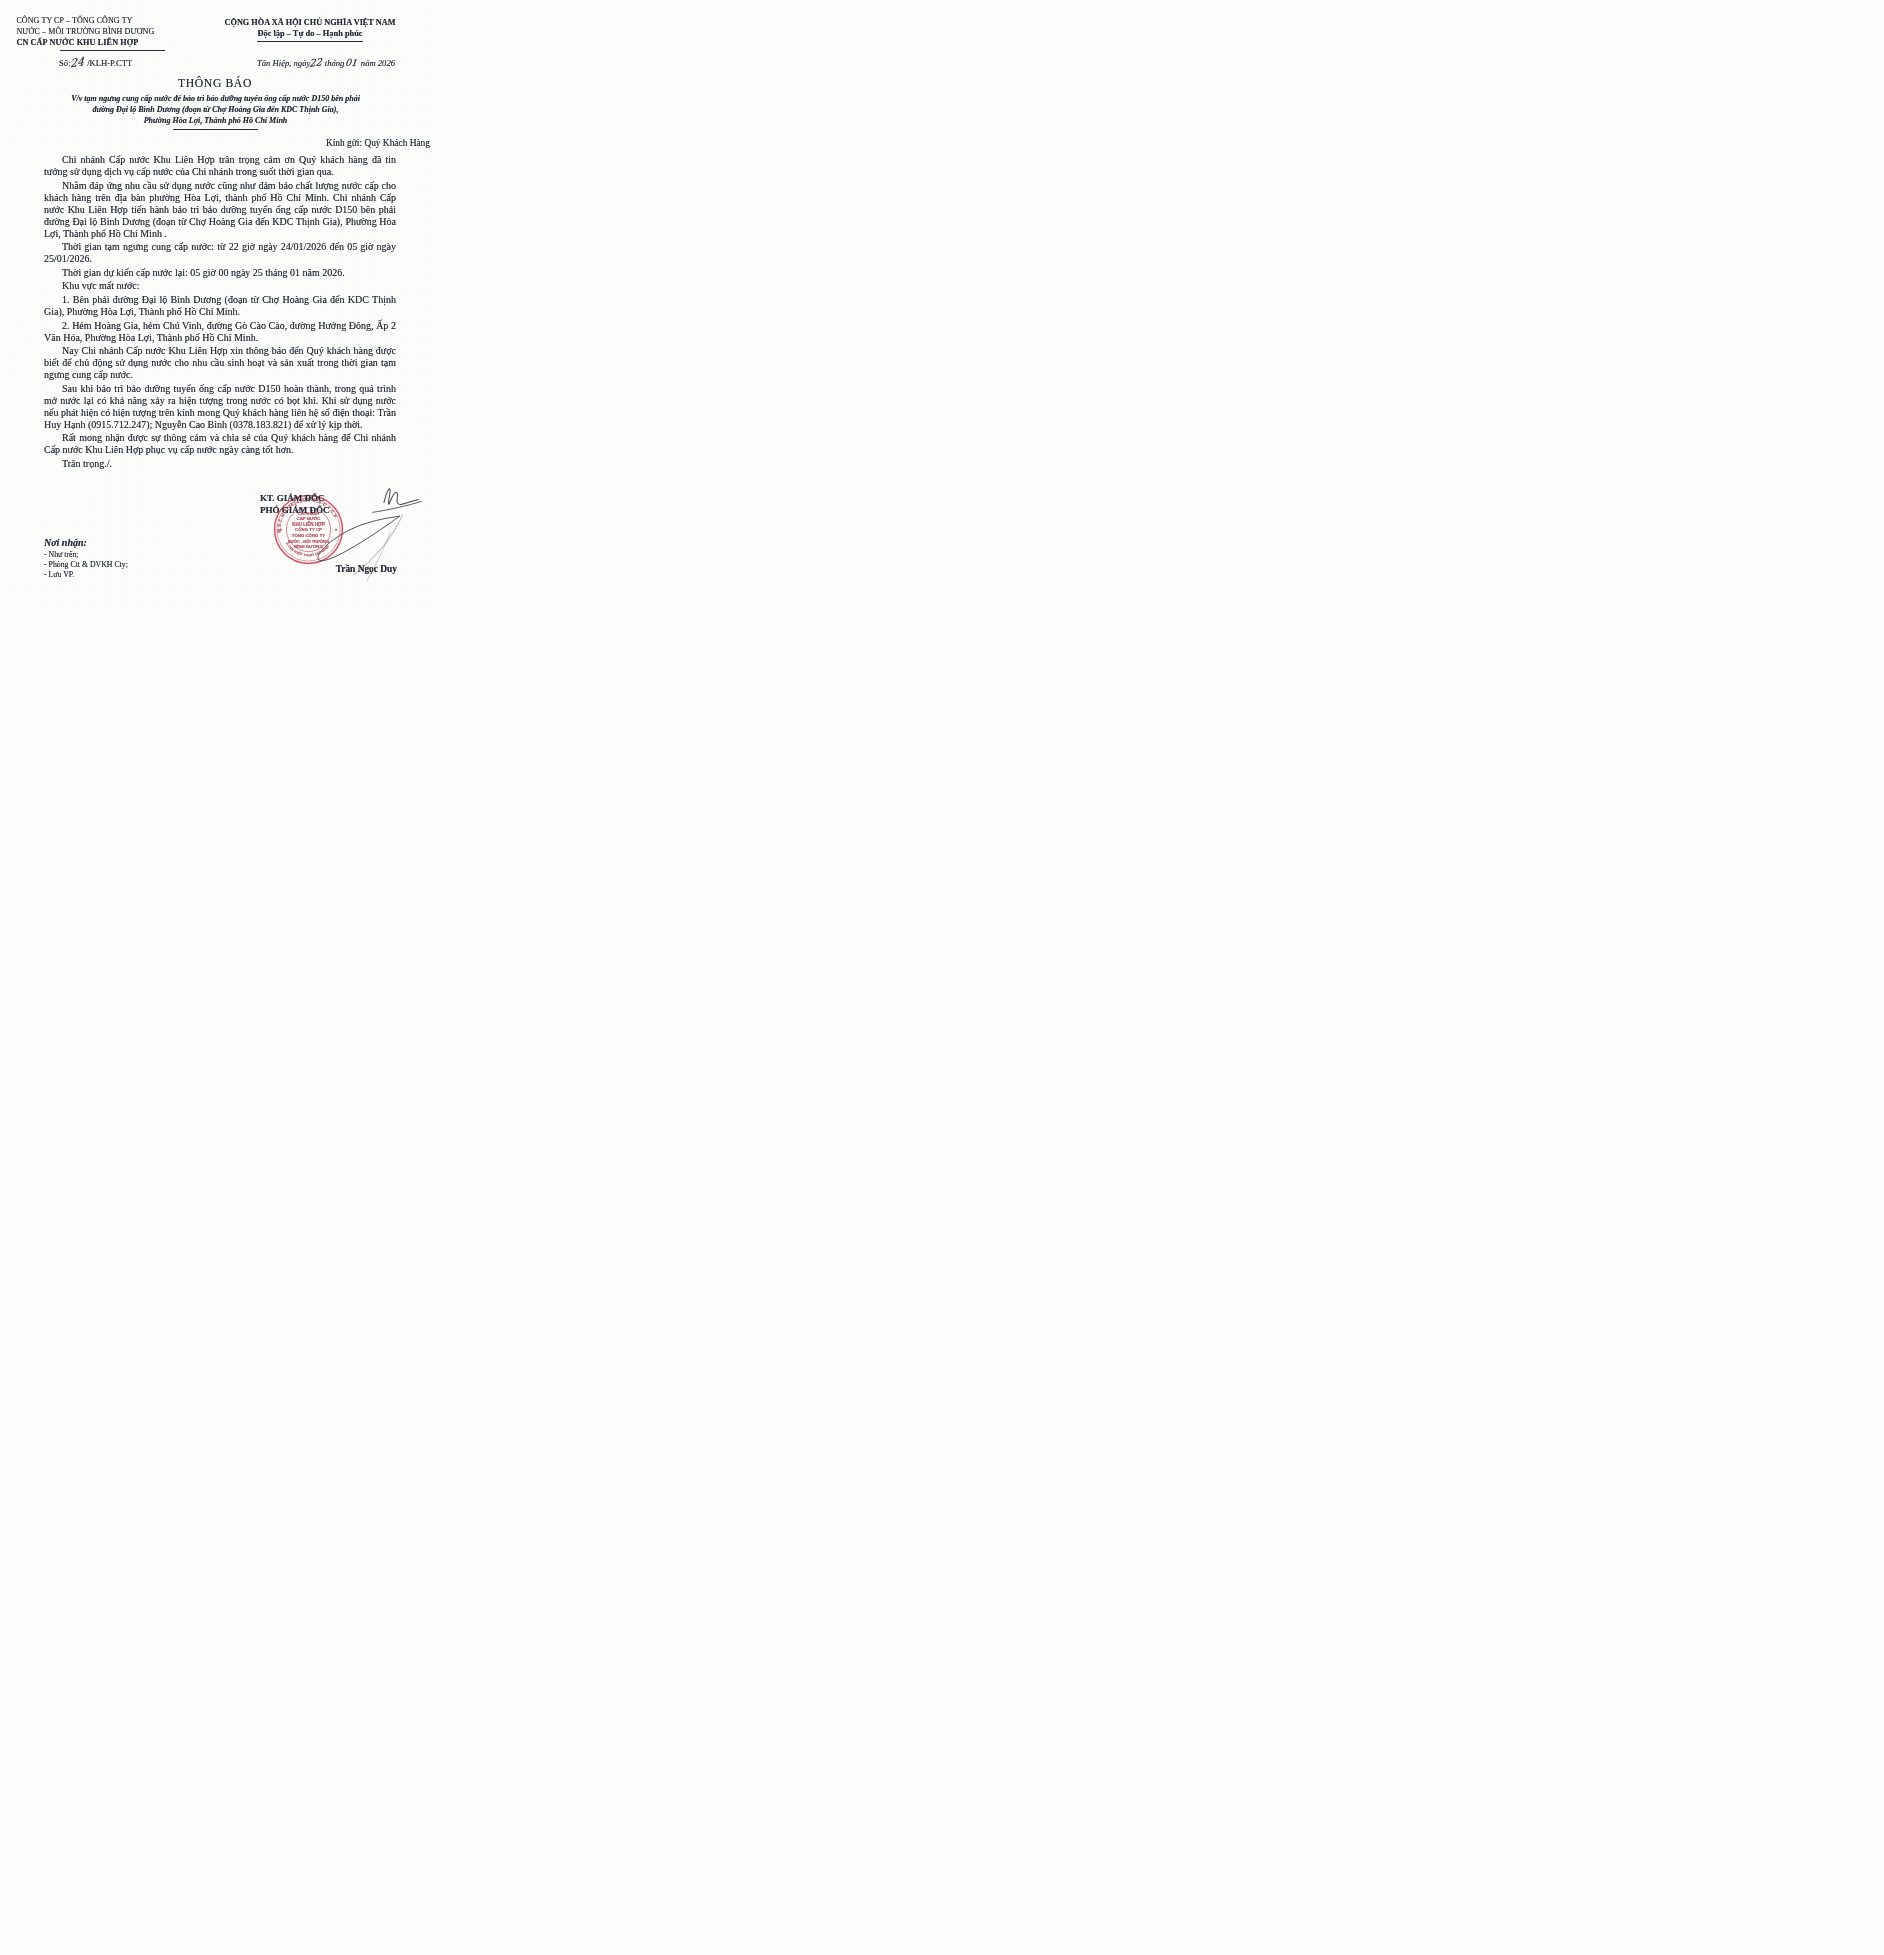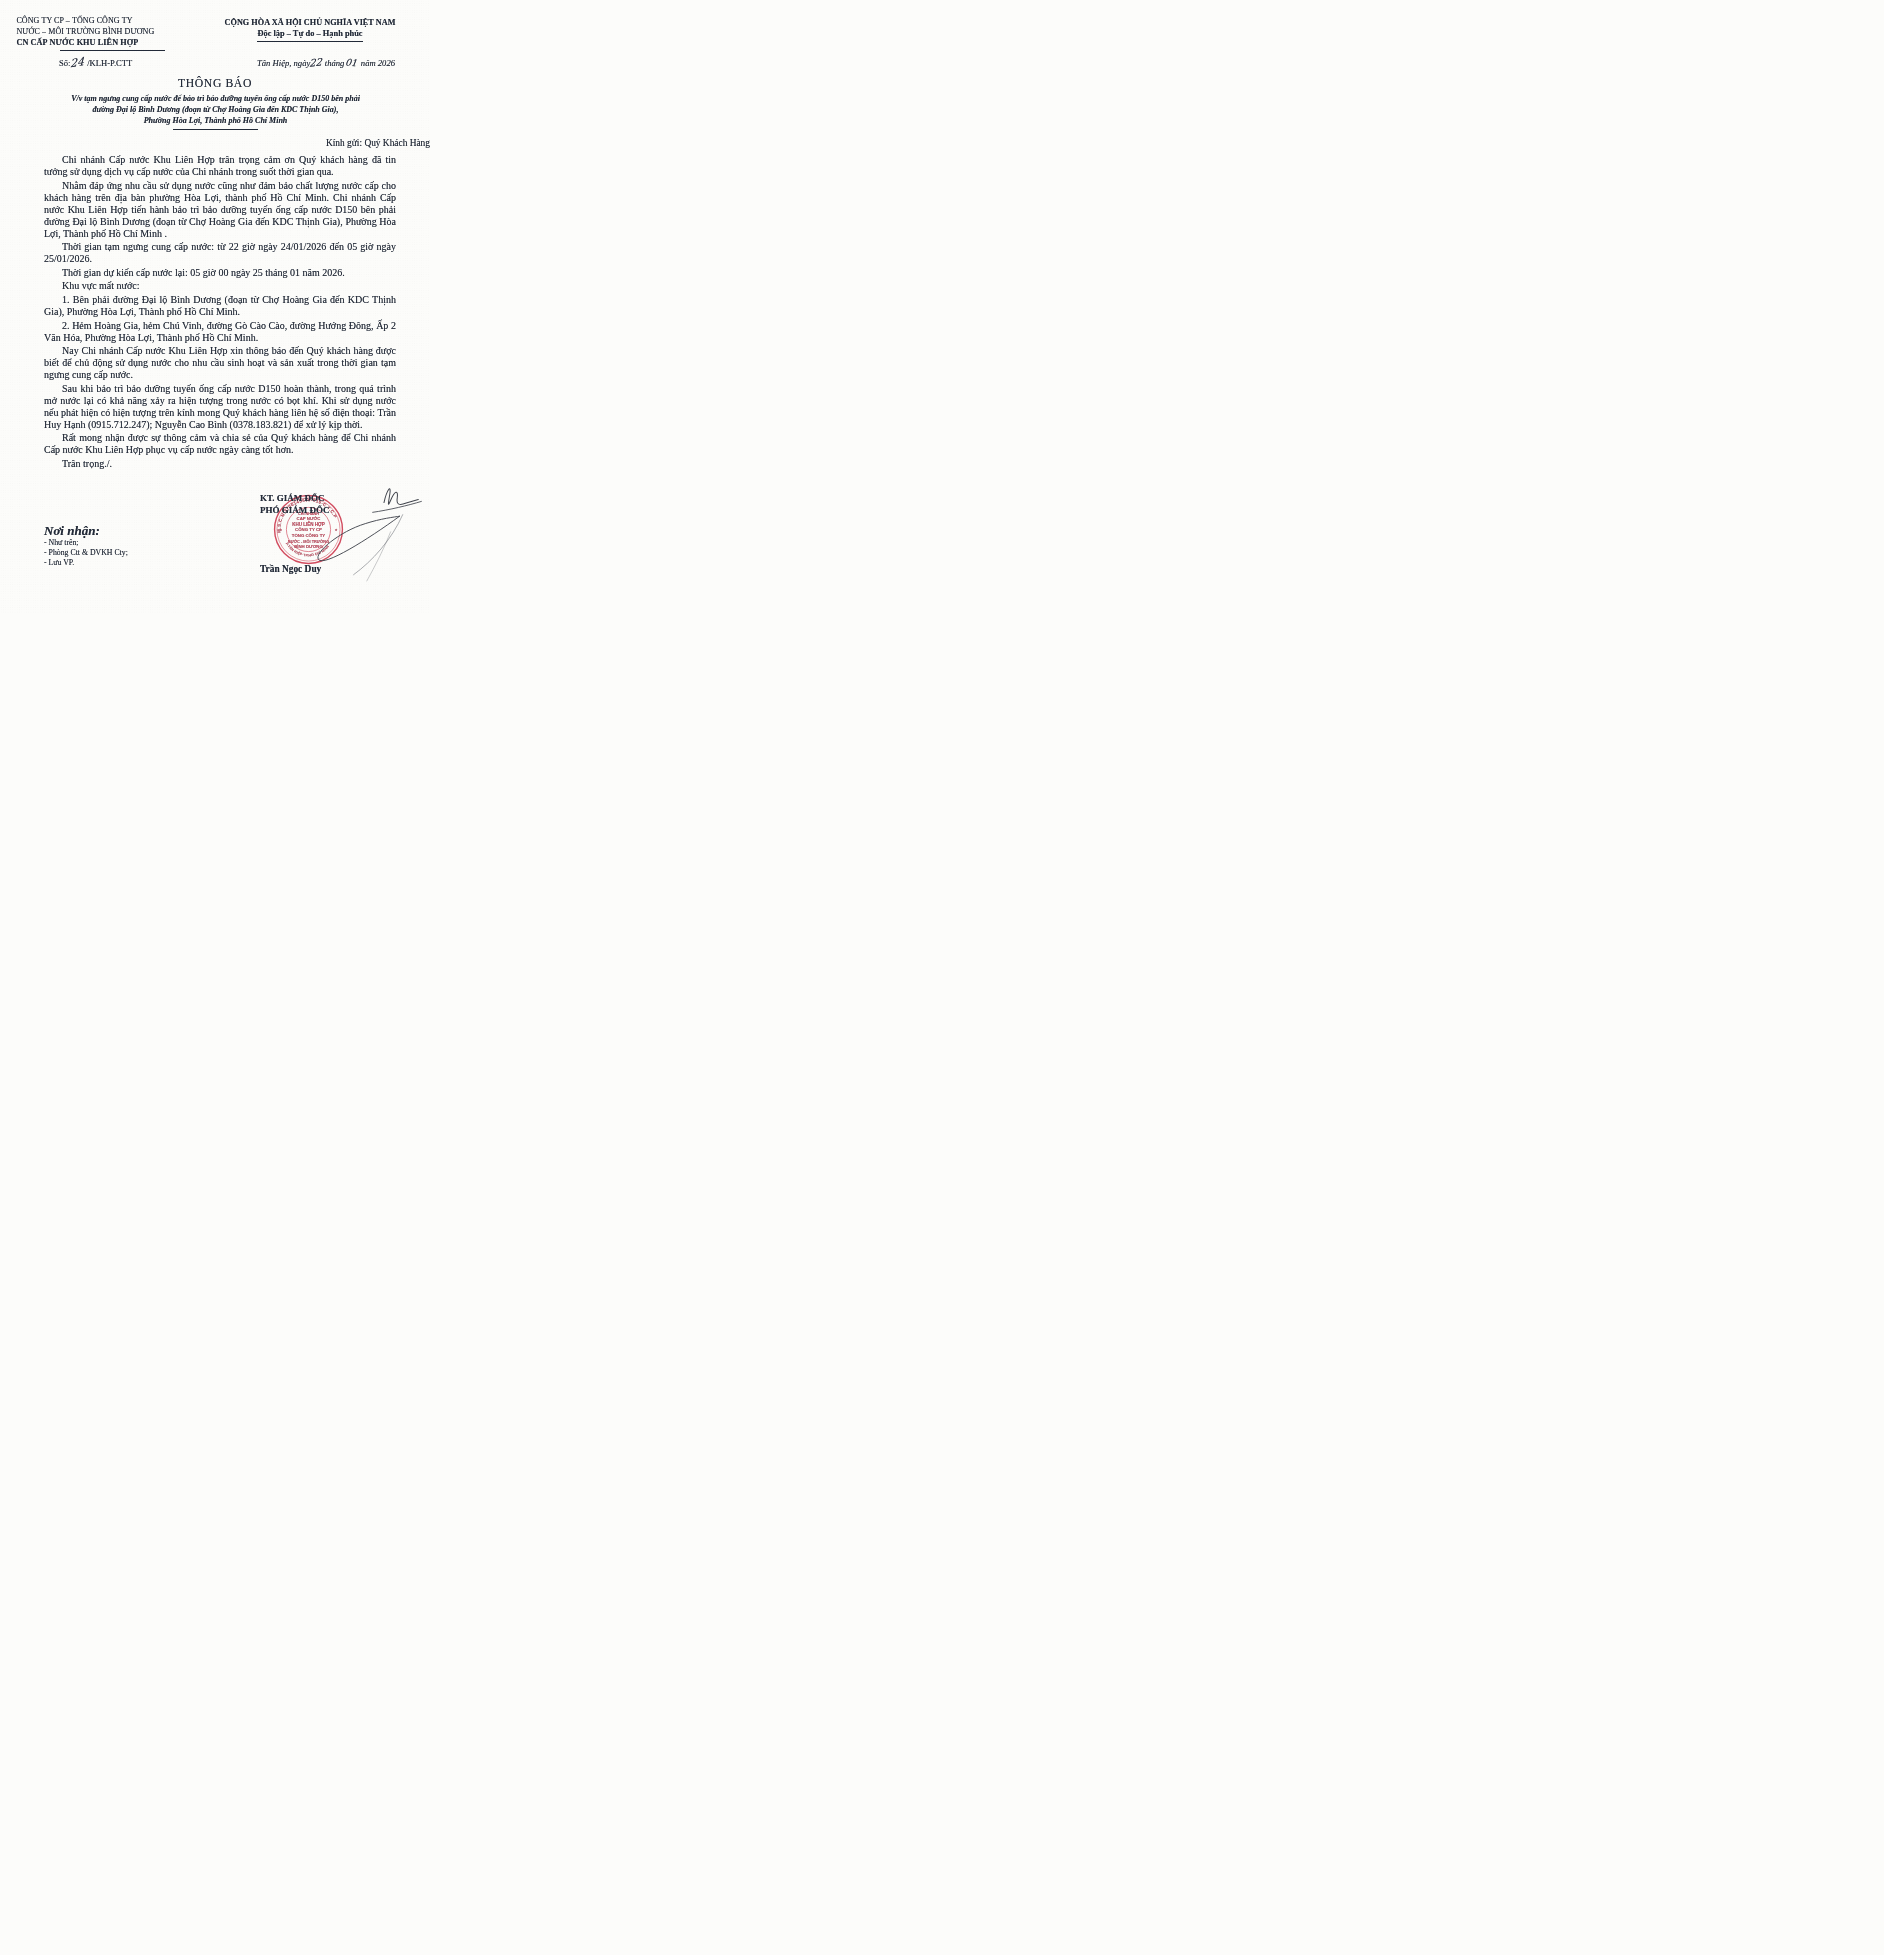"Nơi nhận:" .recipients .label { font-size: 13px -> 10px; margin-top: none -> 12px }
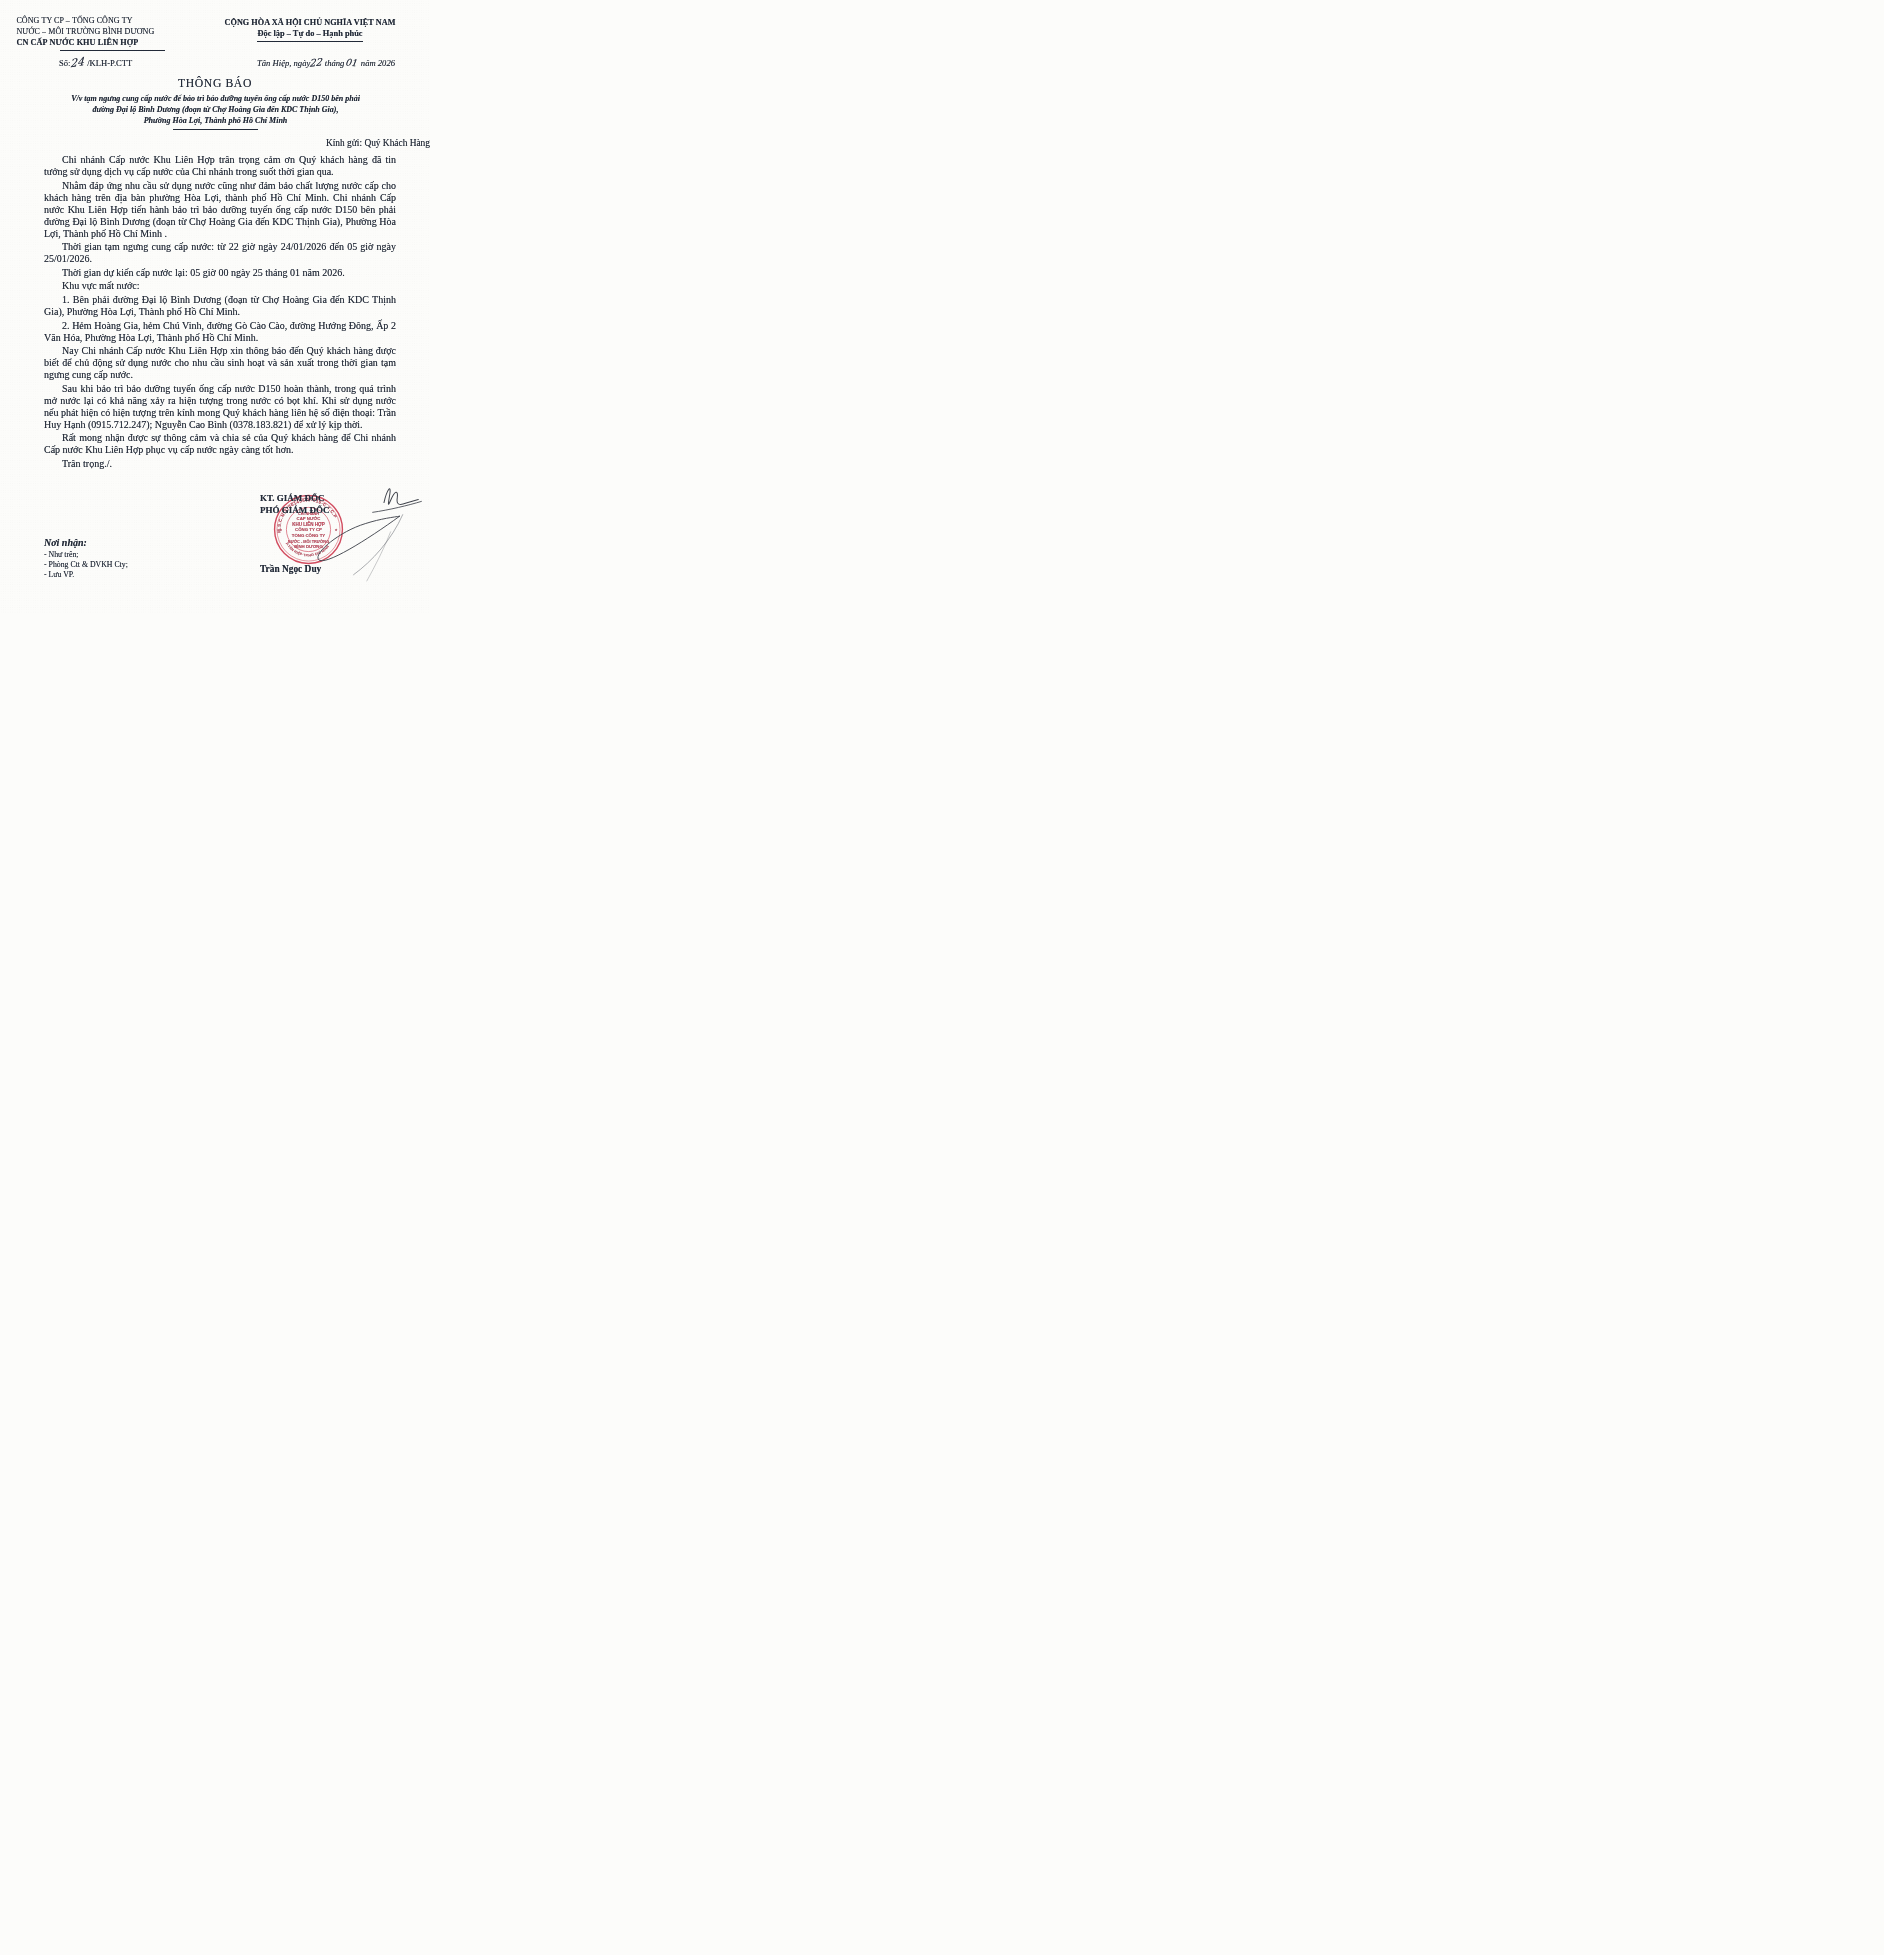"Trần Ngọc Duy" .sign-name { text-align: left -> right }
